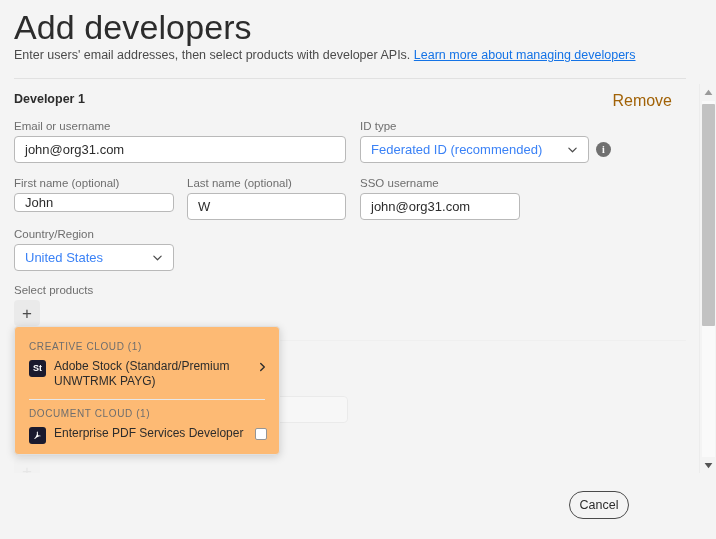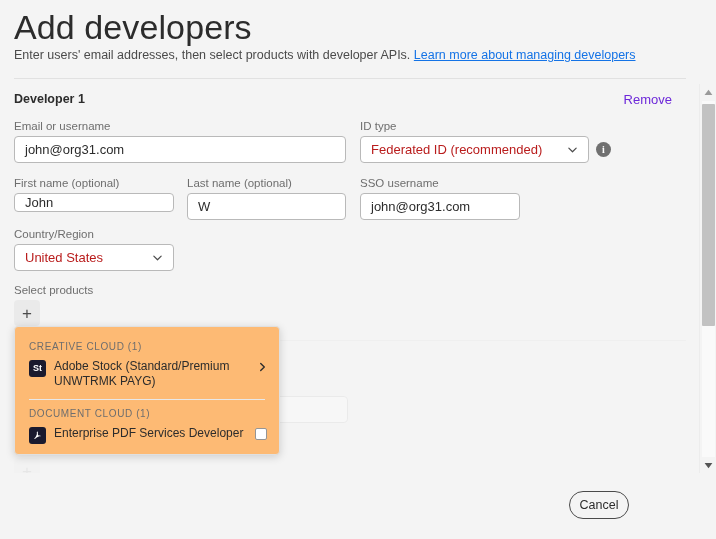"Remove" .remove-link { color: #6d28d9 -> #a16207; font-size: 13px -> 16px }
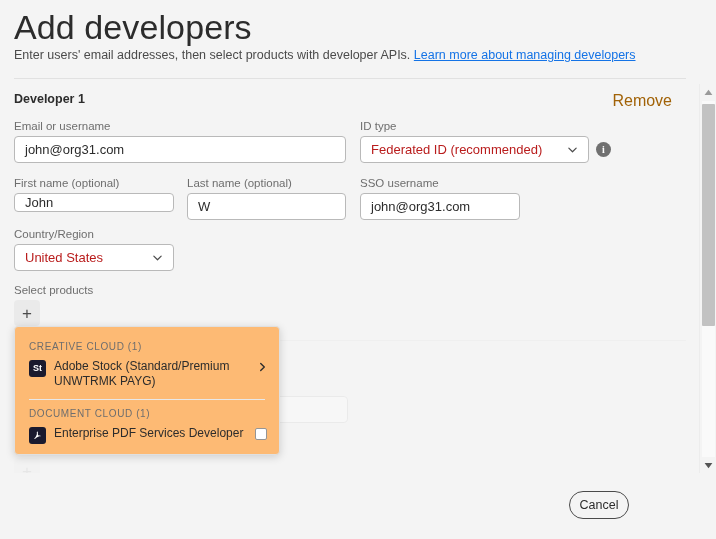"Federated ID (recommended)" .select-box { color: #b91c1c -> #3b82f6 }
